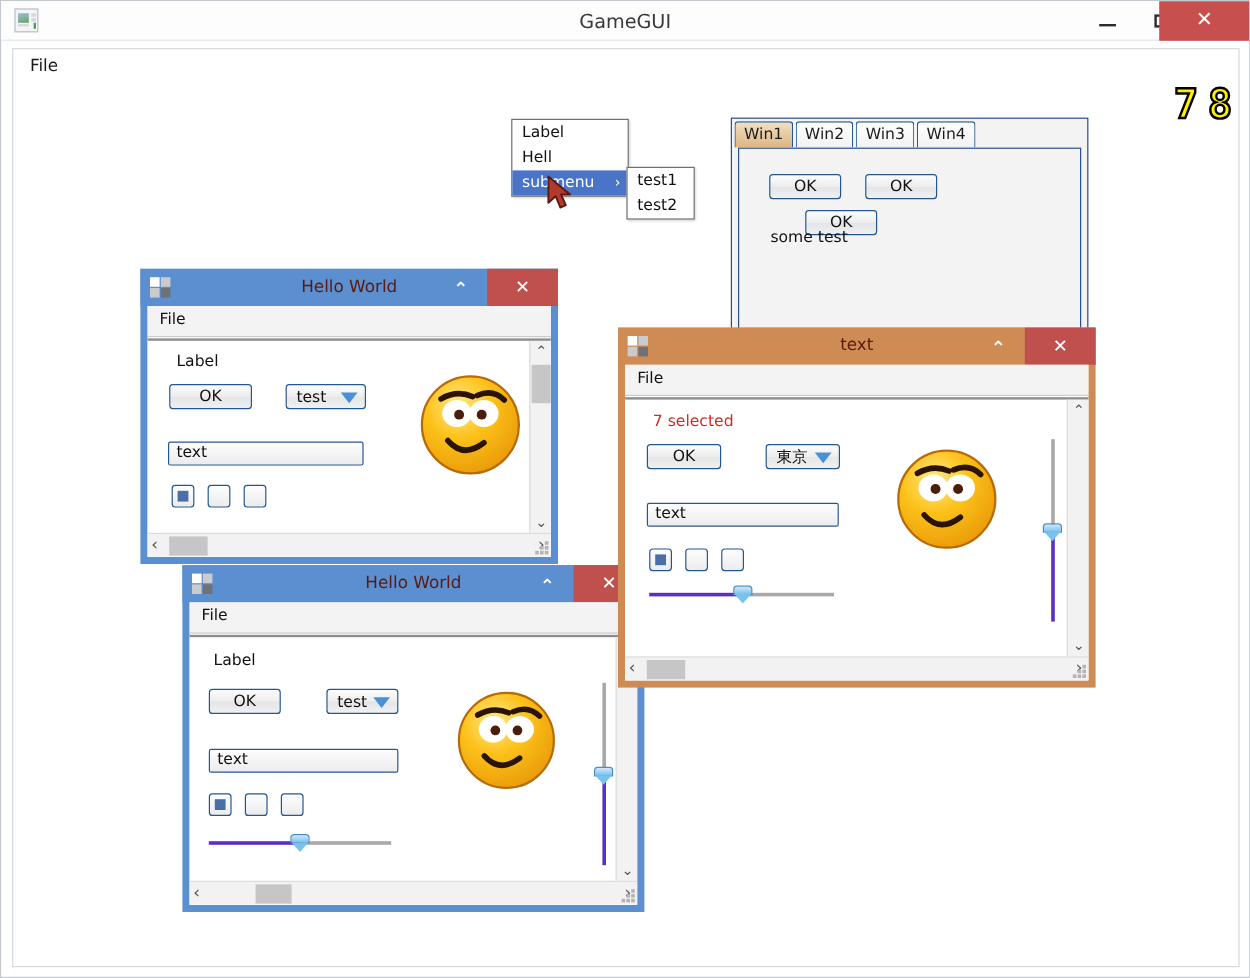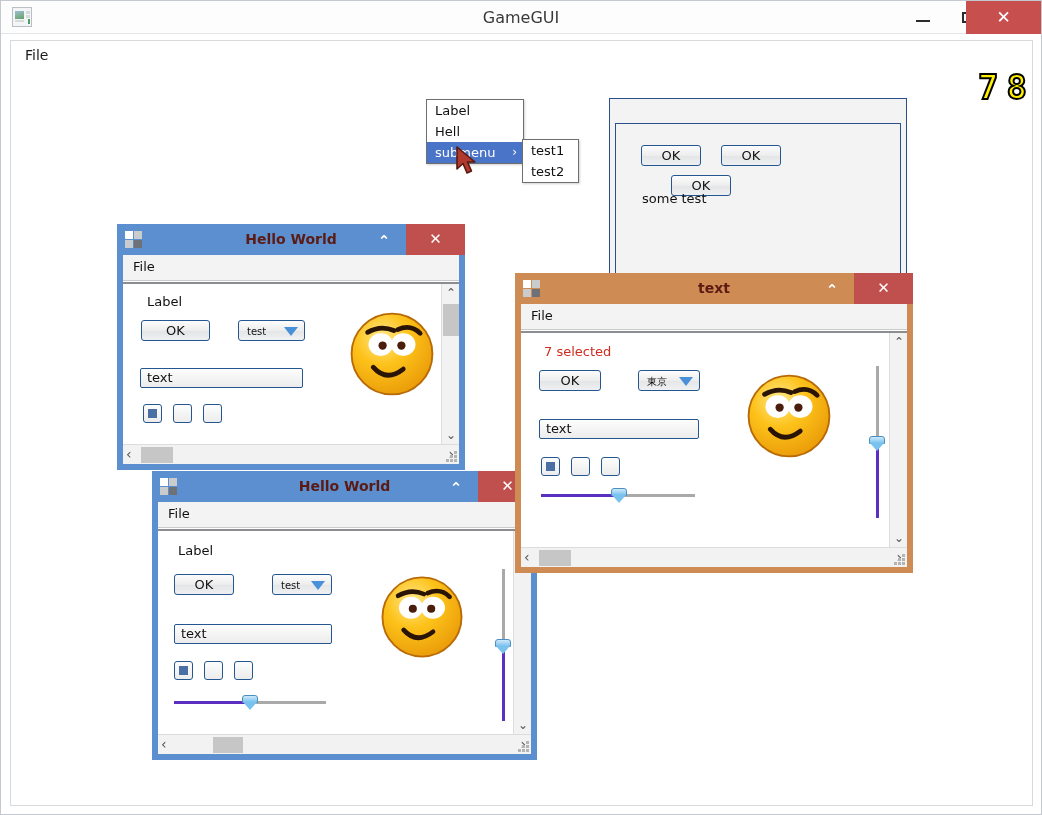"Win1" div.tabstrip { html: none -> <div> <div>Win1</div> <div>Win2</div> <div>Win3</div> <div>Win4</div> </div> }
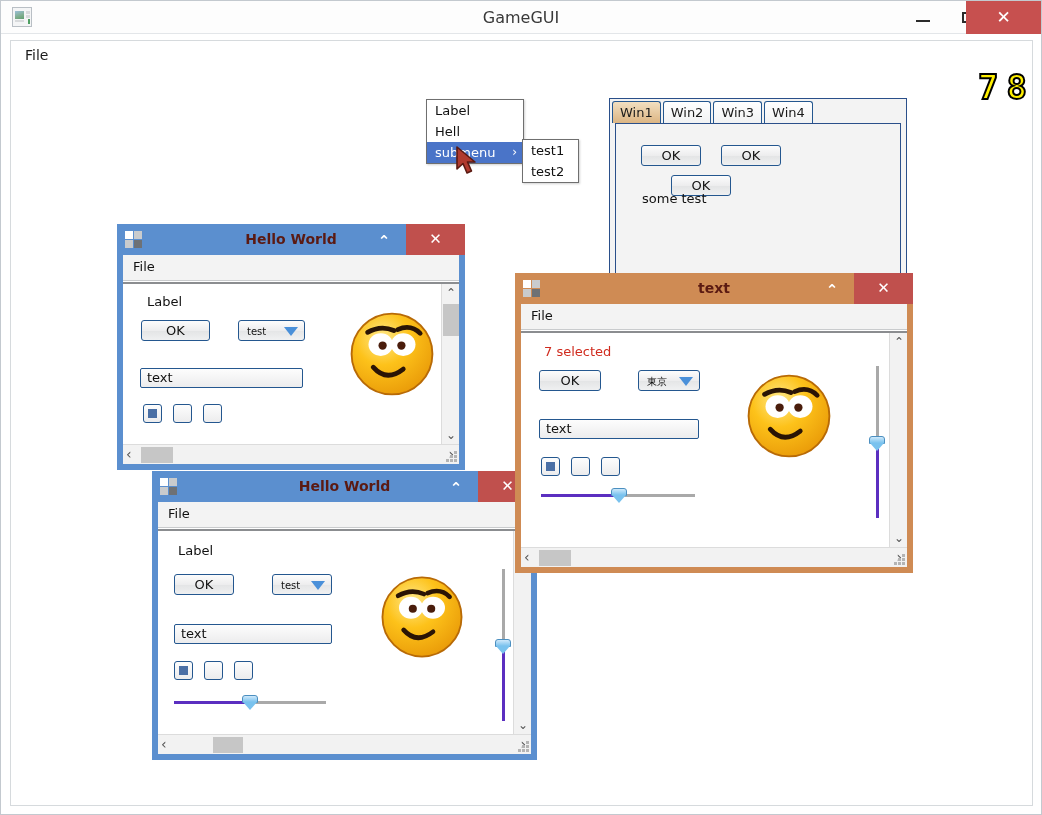"Hello World" .win-title { font-weight: bold -> none }
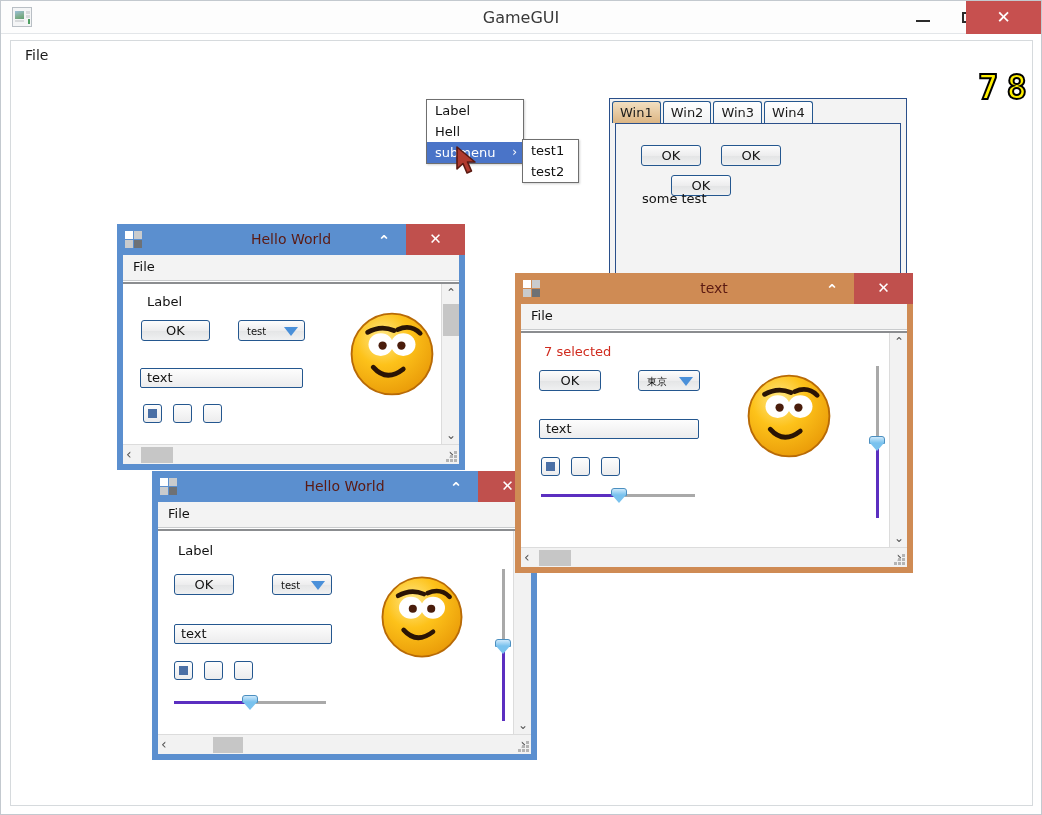"test" .combo .ctext { font-size: 10px -> 13px }
